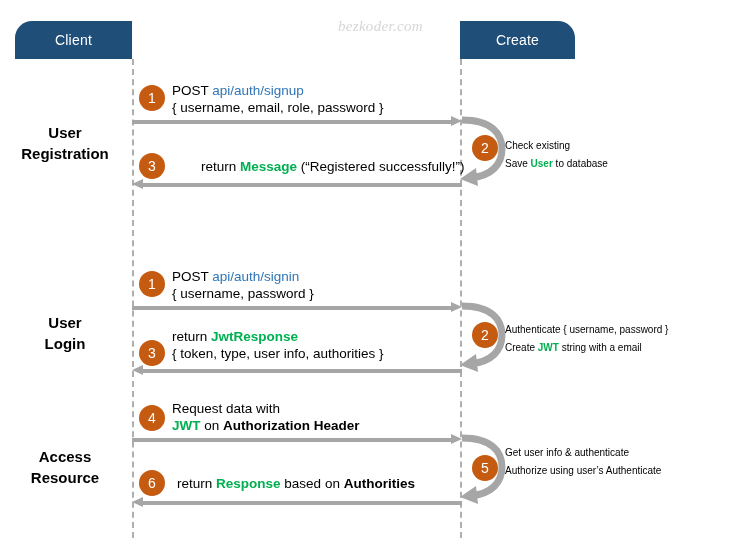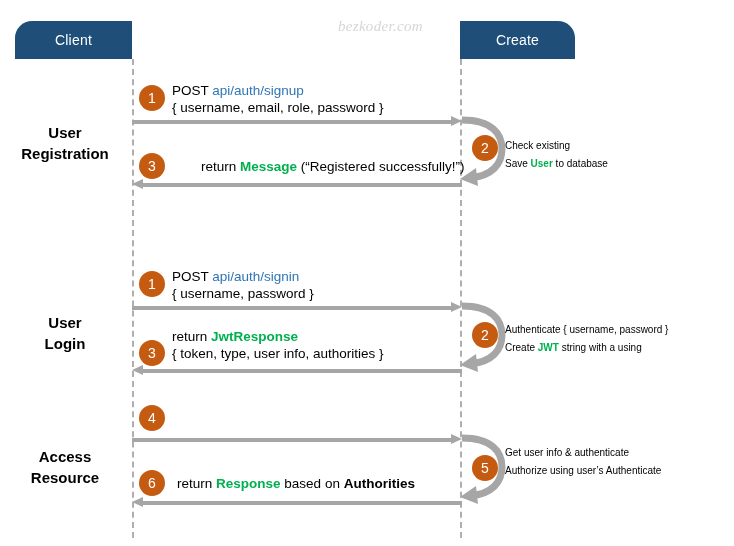"string with a using" span { text: using -> email }
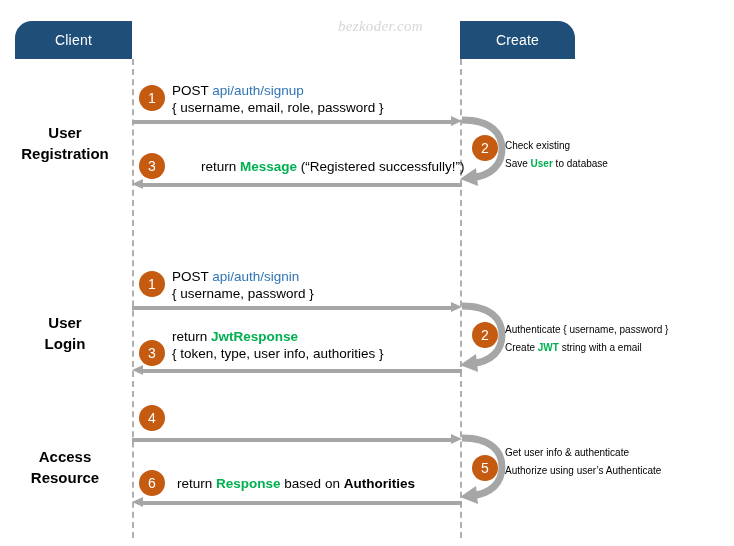"Request data with" div.msg-text { html: none -> <div> <div>Request data with</div> <div><span>JWT</span> <span>on</span> <span>Authorization Header</span></div> </div> }
